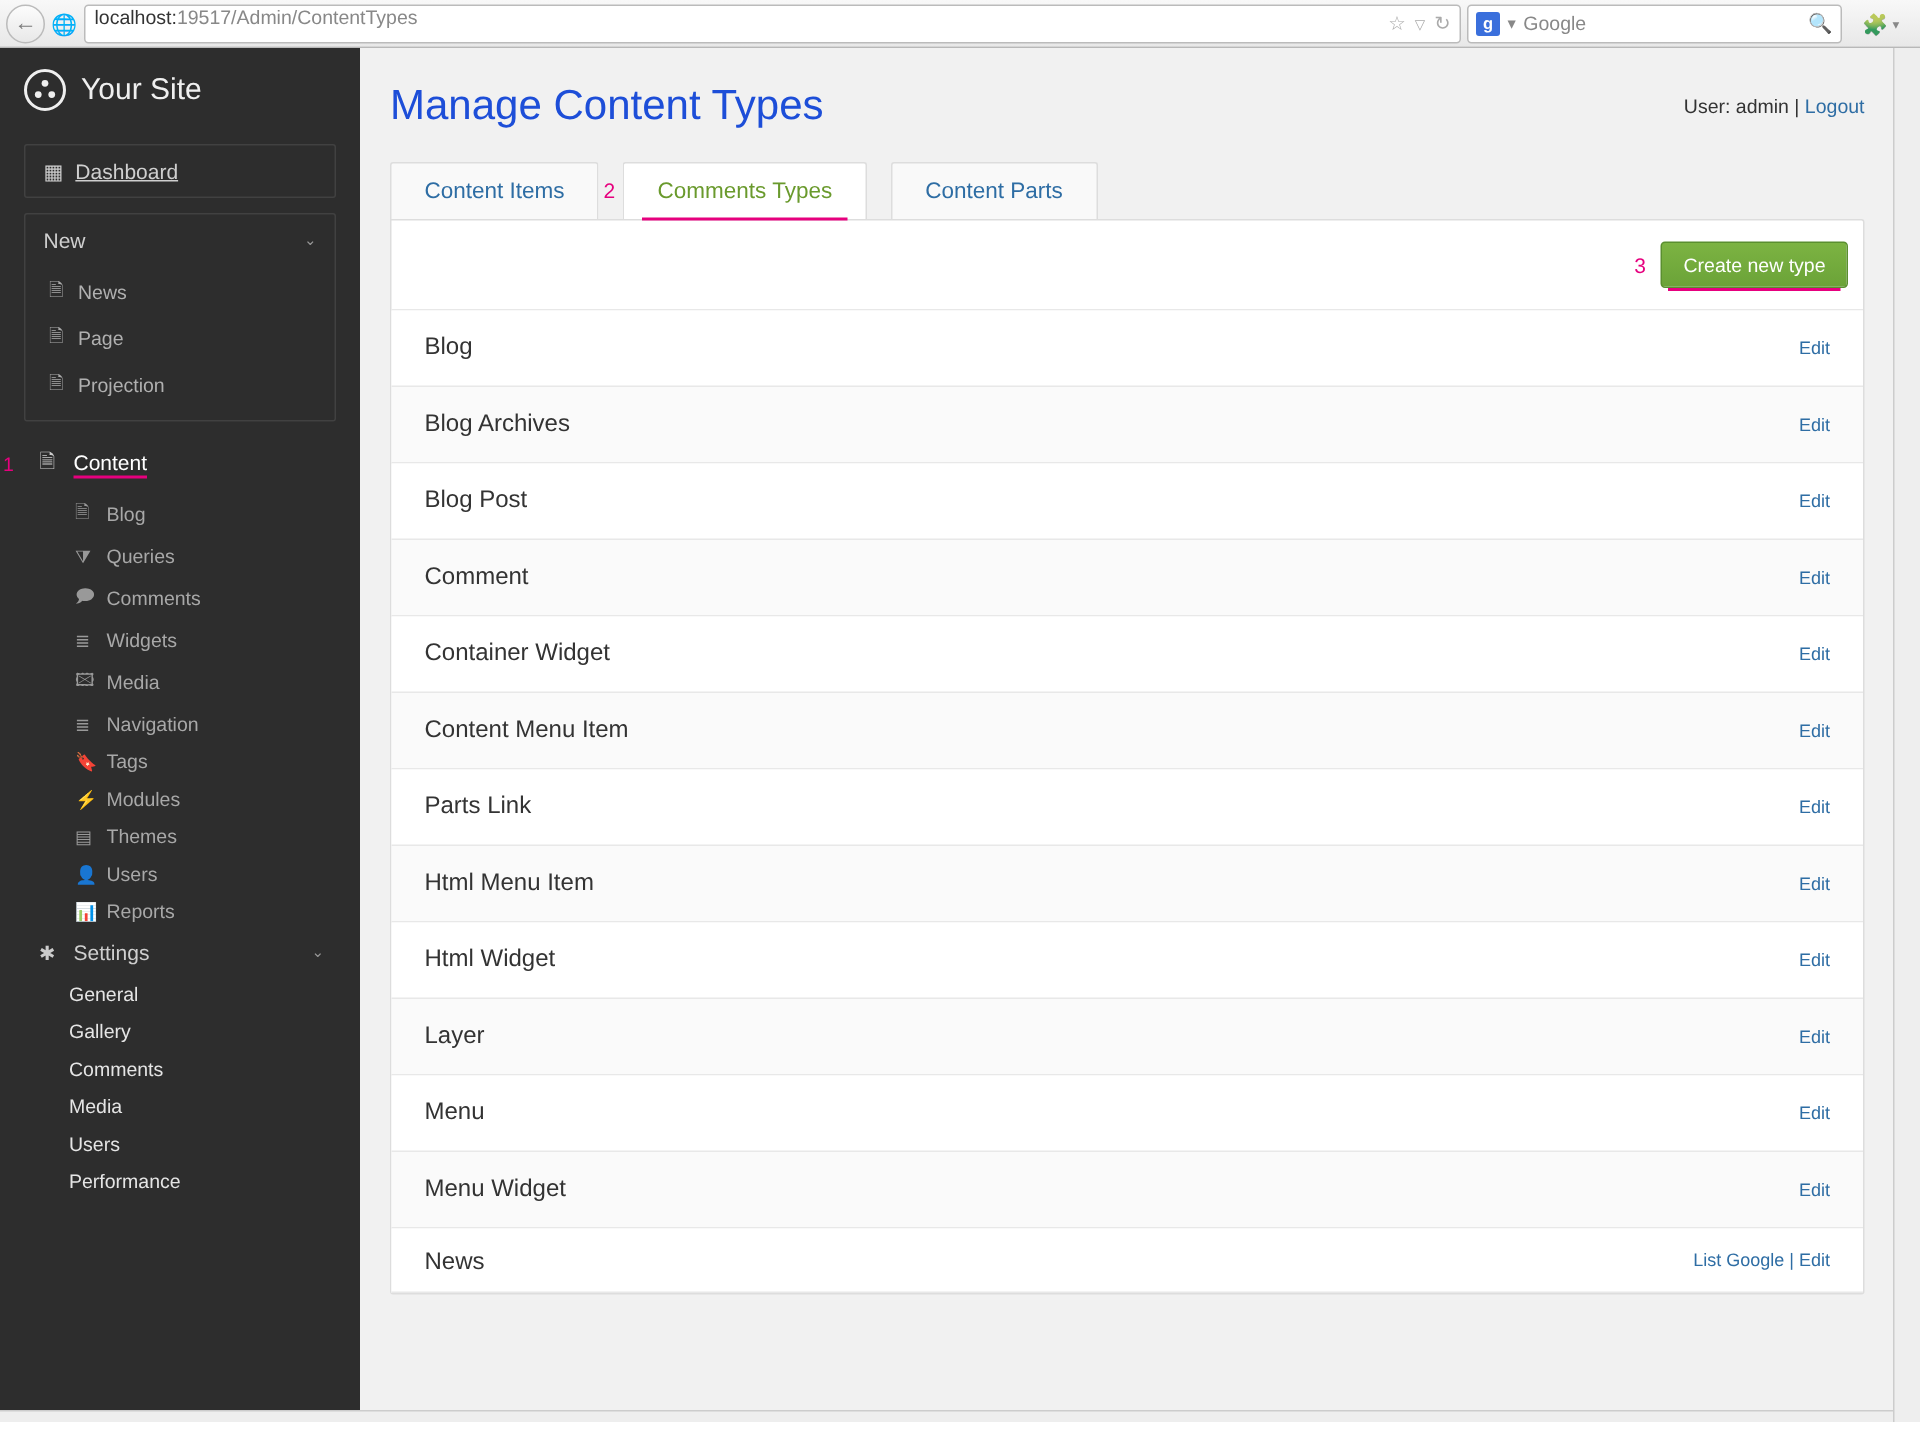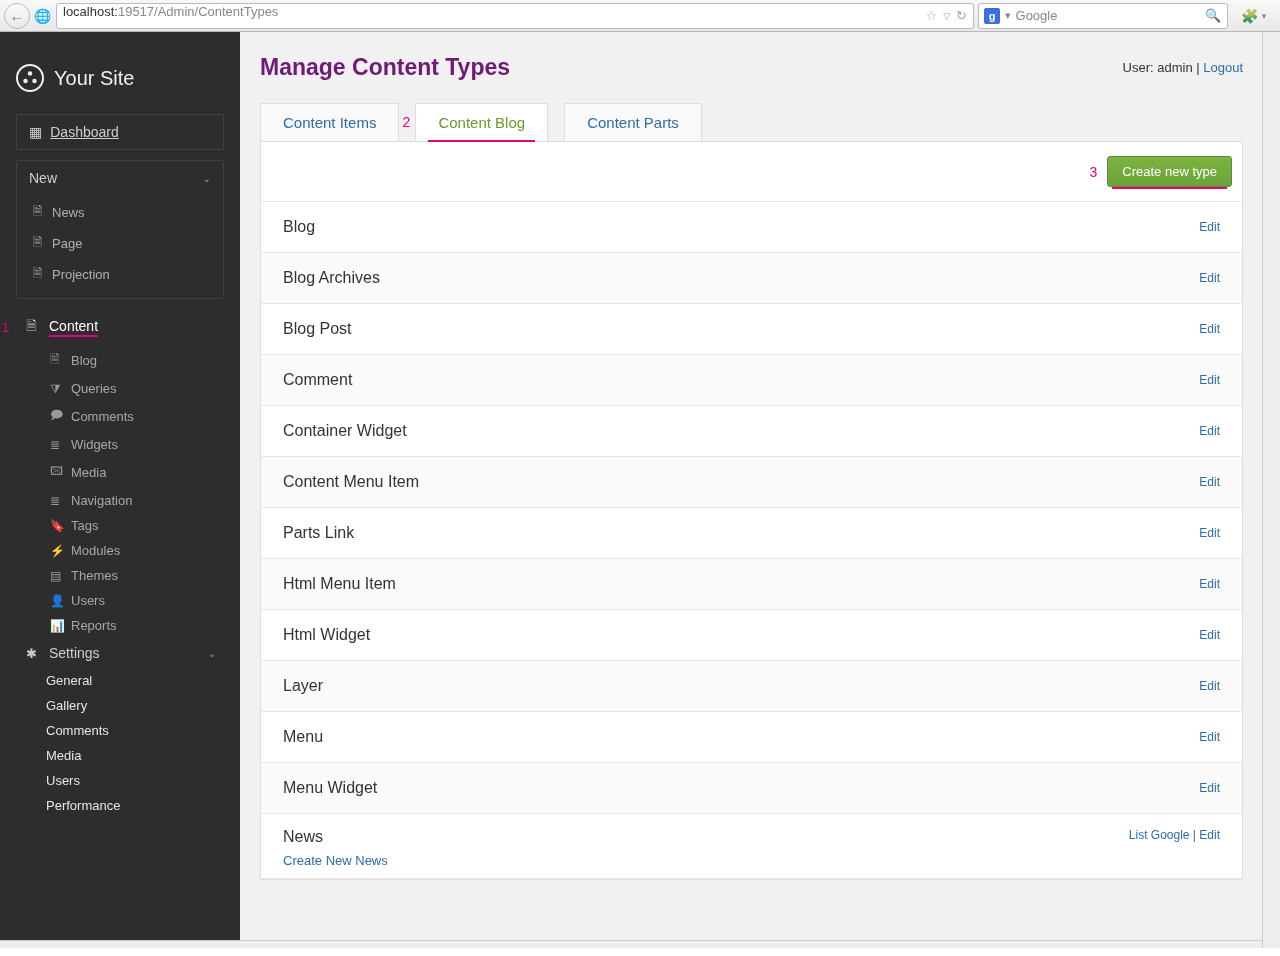"Your Site" .sidebar { padding: 22px 0 20px -> 4px 0 20px }
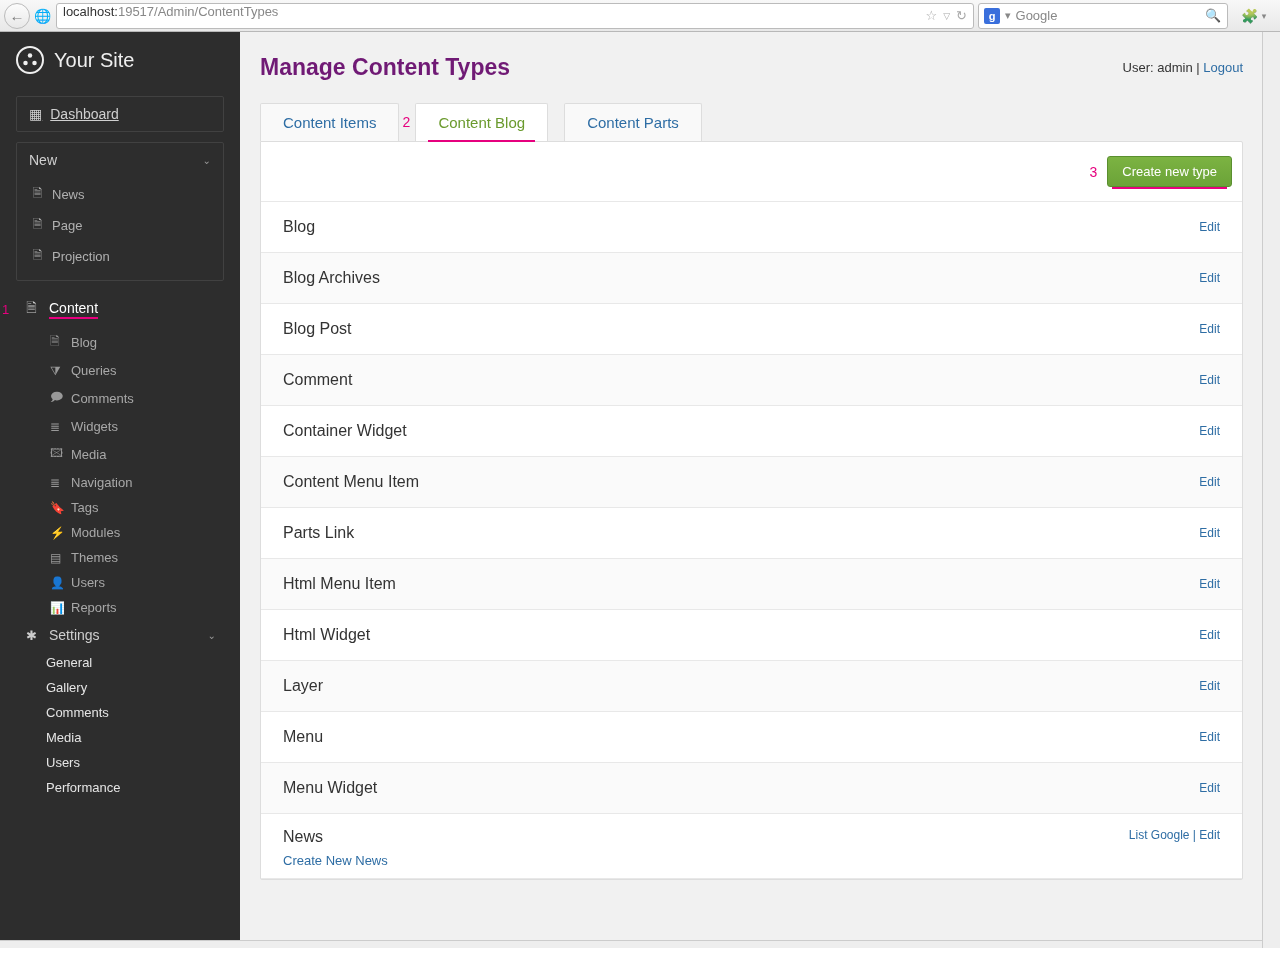"Manage Content Types" .main-hdr h1 { color: #701a75 -> #1d4ed8; font-size: 23px -> 28px; font-weight: 700 -> 400 }
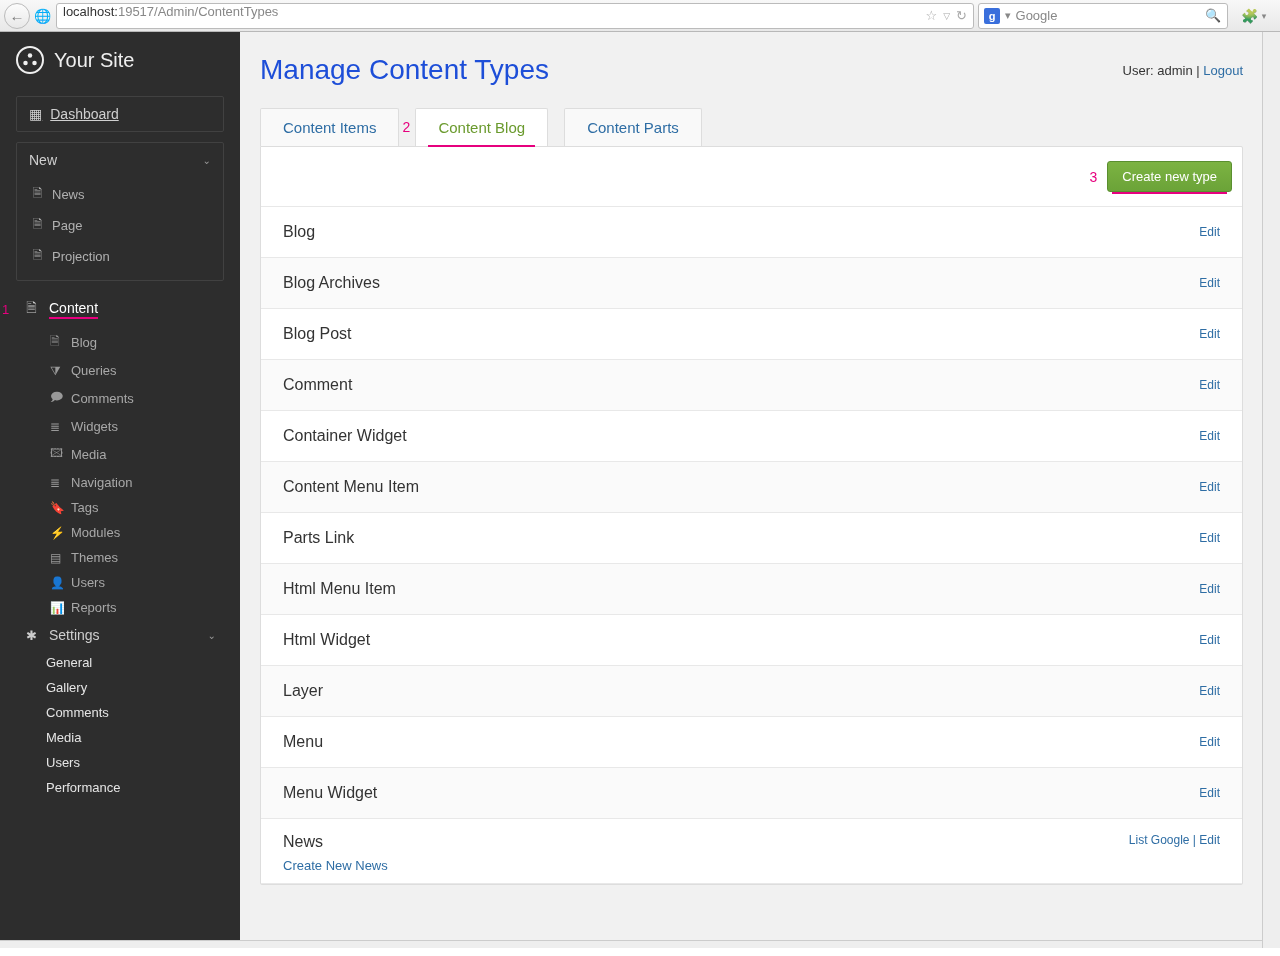"Content Blog" span { text: Content Blog -> Comments Types }
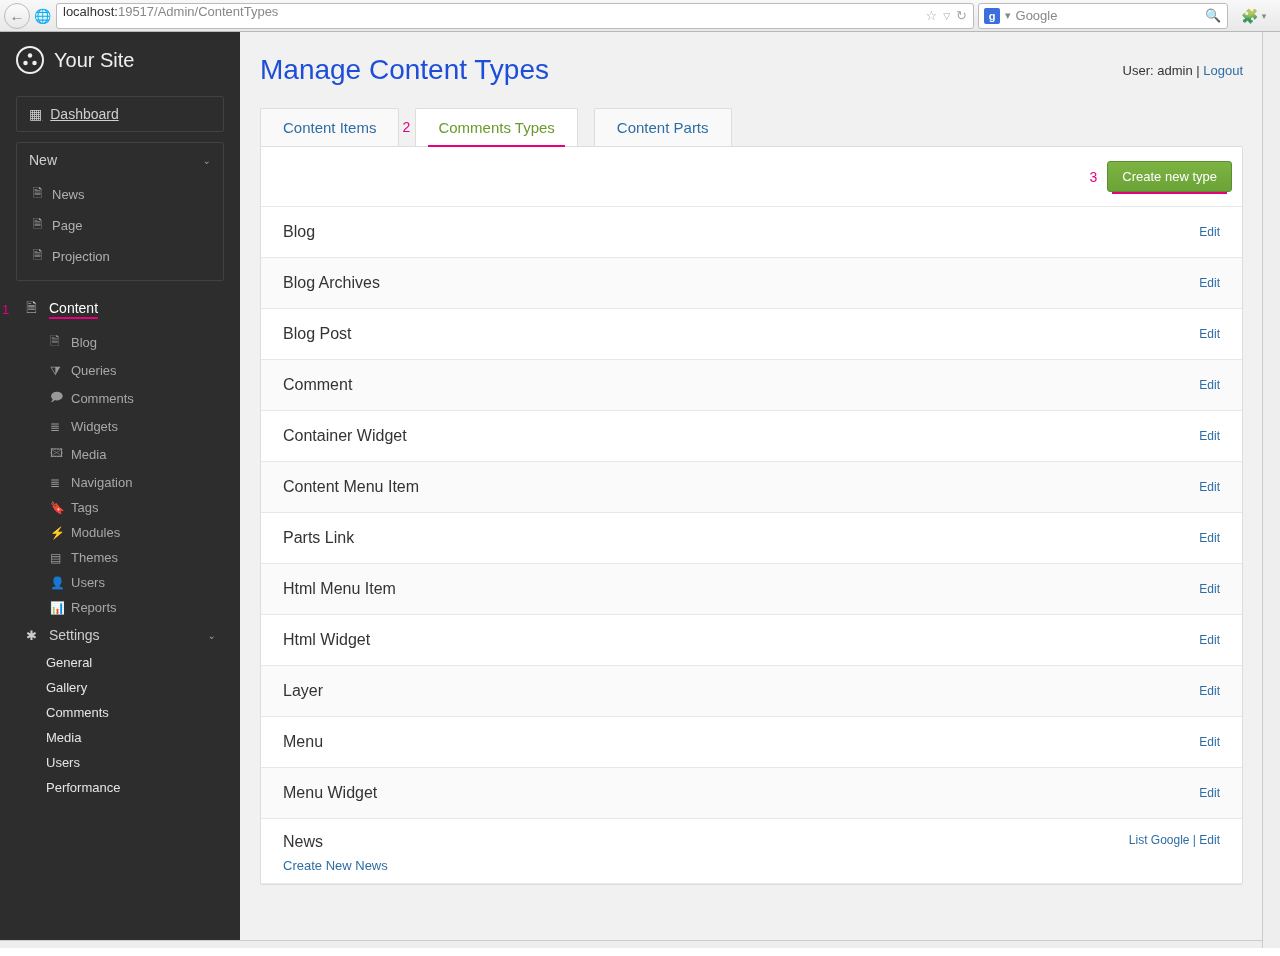"Create New News" div.sub { html: <div><a>Create New News</a></div> -> none }
